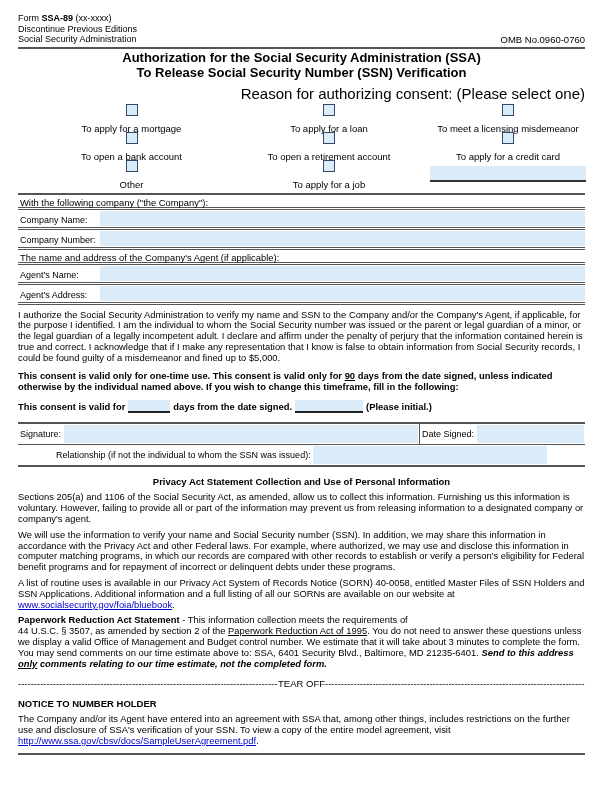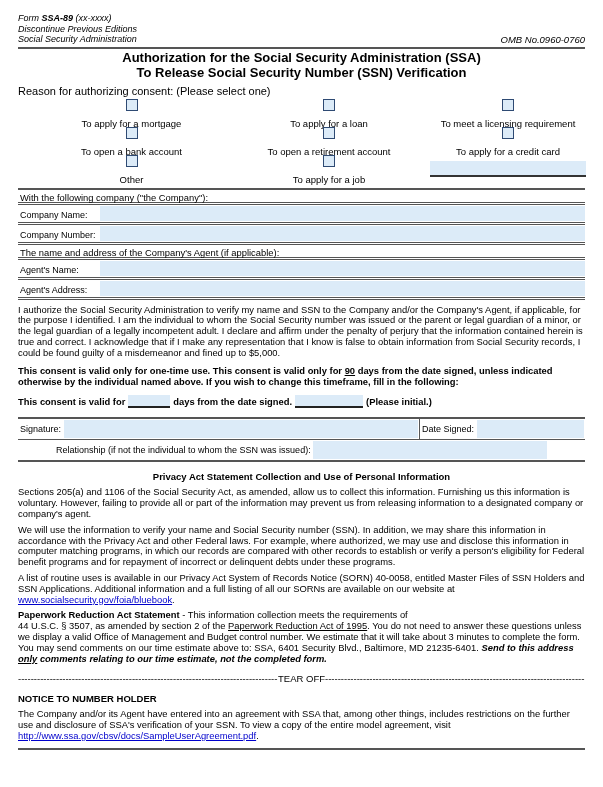"Form SSA-89 (xx-xxxx)" .hdr { font-style: italic -> none }
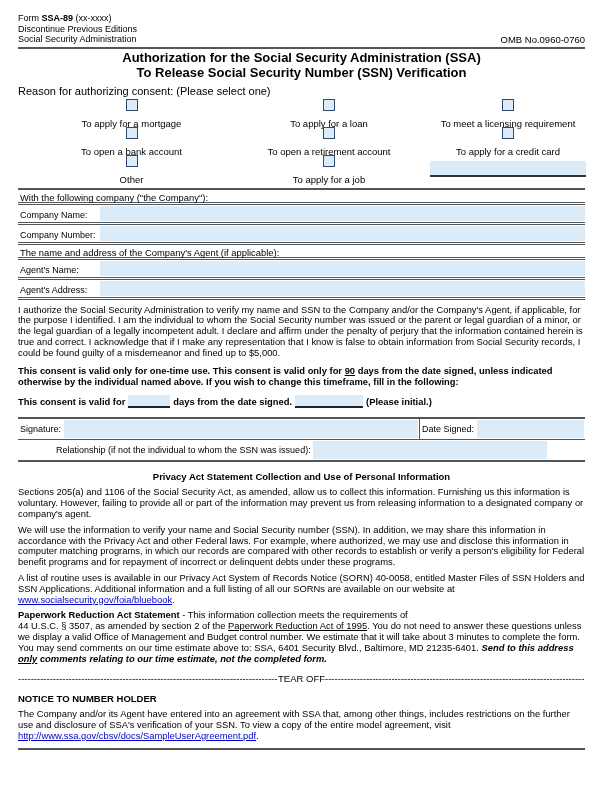"Reason for authorizing consent: (Please" .reason-prompt { font-size: 11px -> 15px; text-align: none -> right }
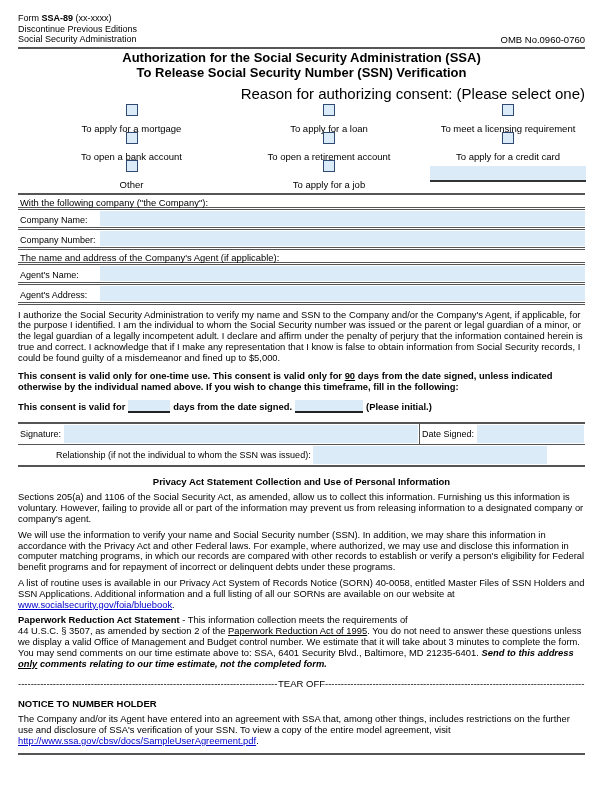"To meet a licensing requirement" span { text: requirement -> misdemeanor }
